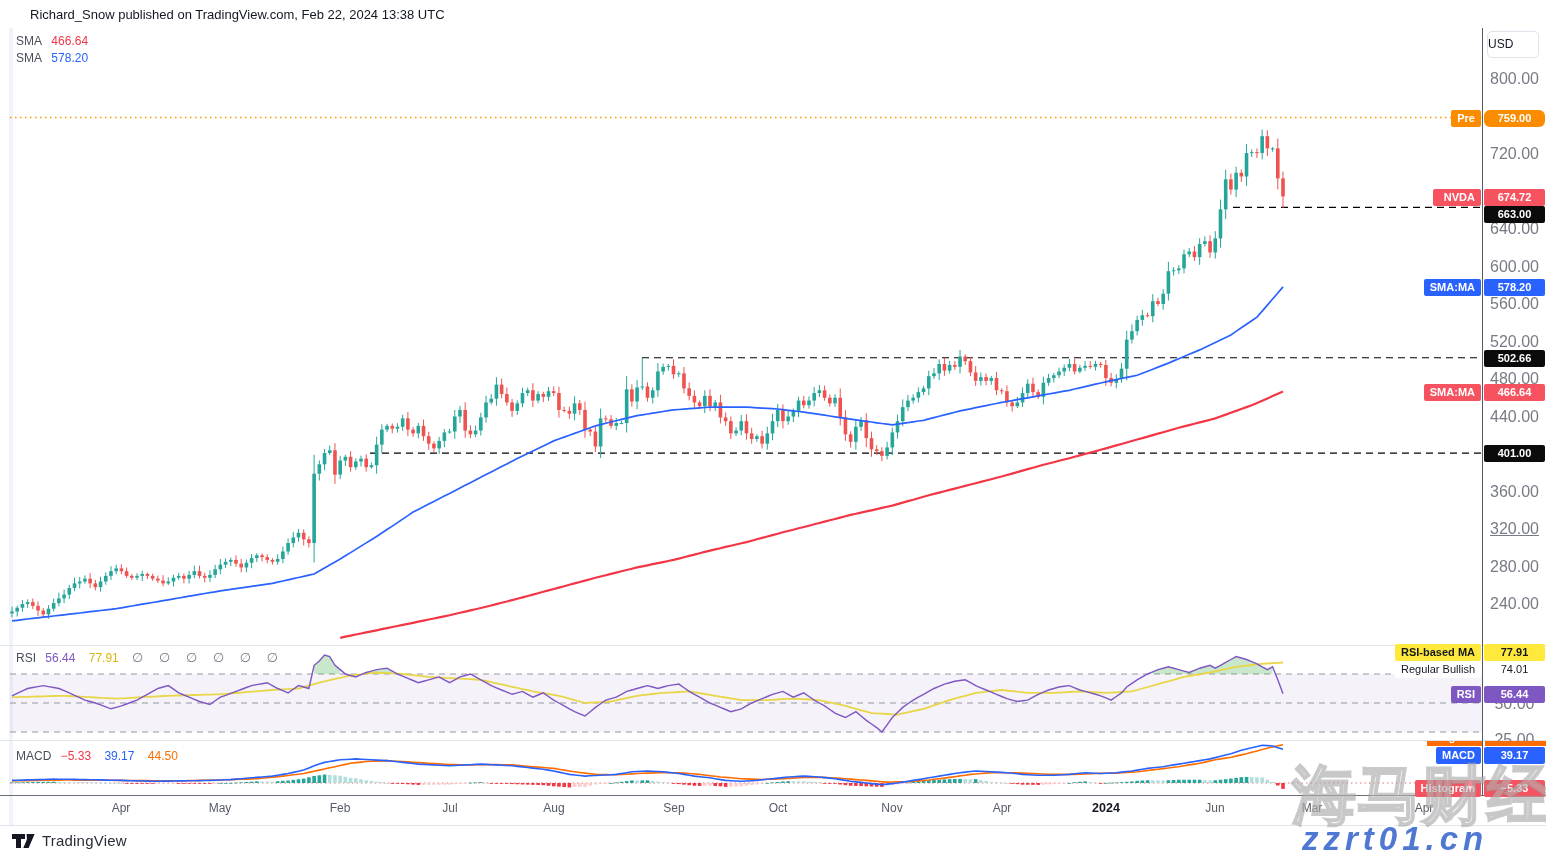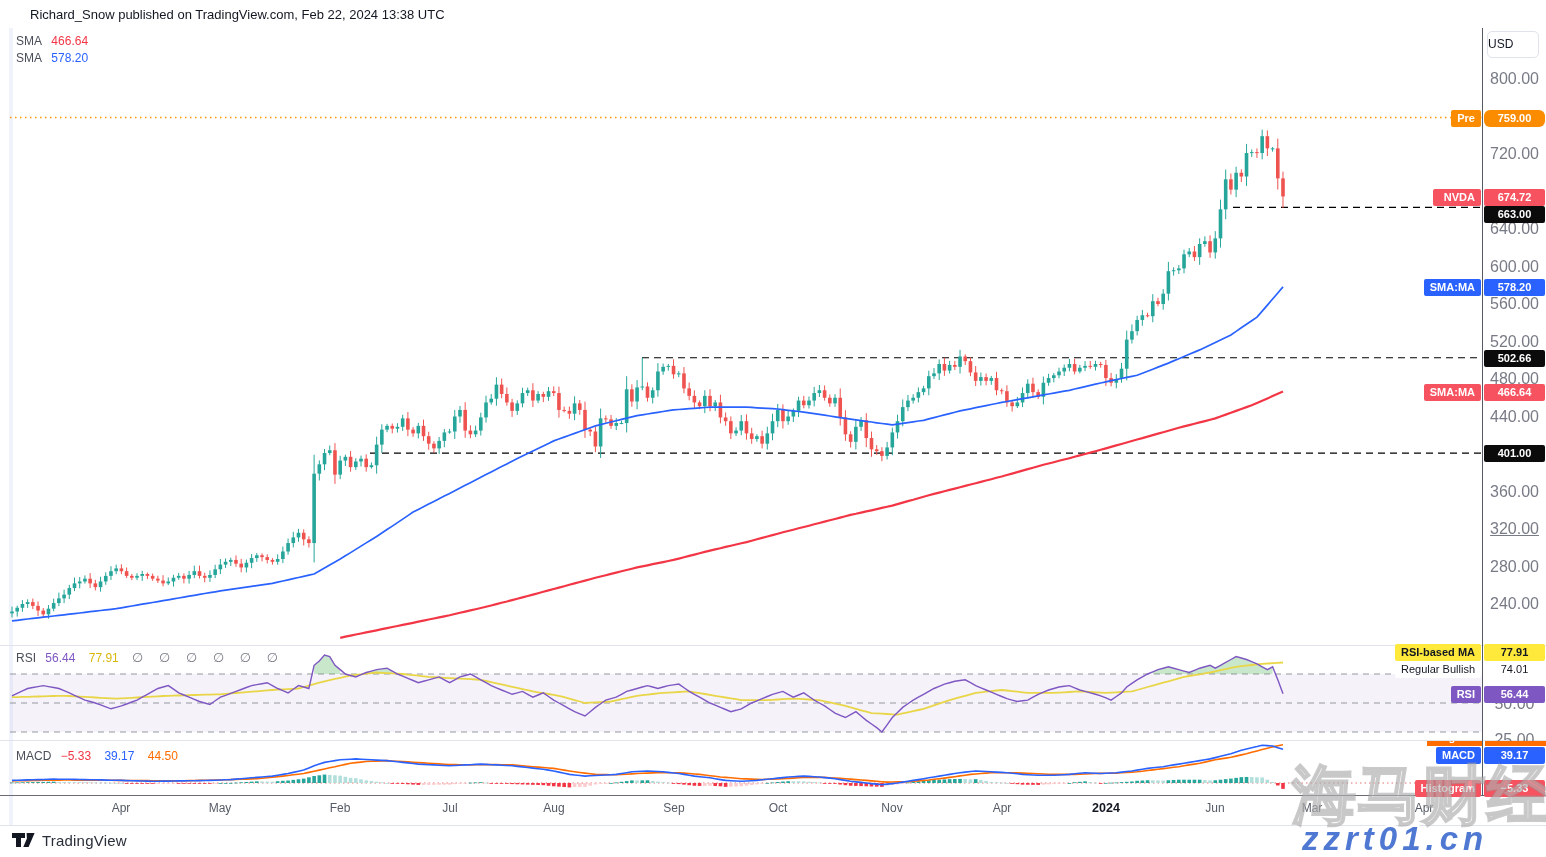"TradingView" #tv-footer { align-items: flex-start -> flex-end }
